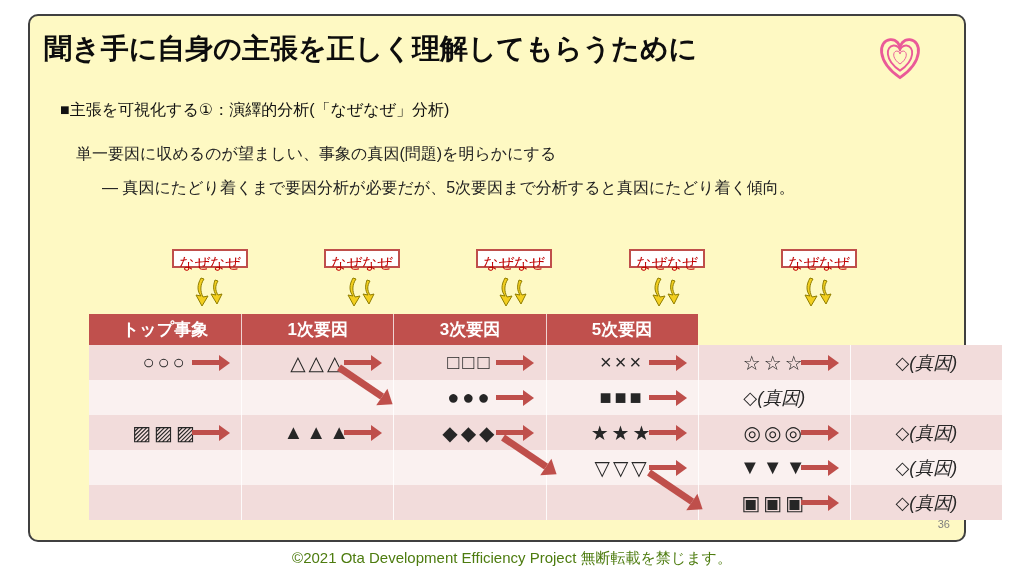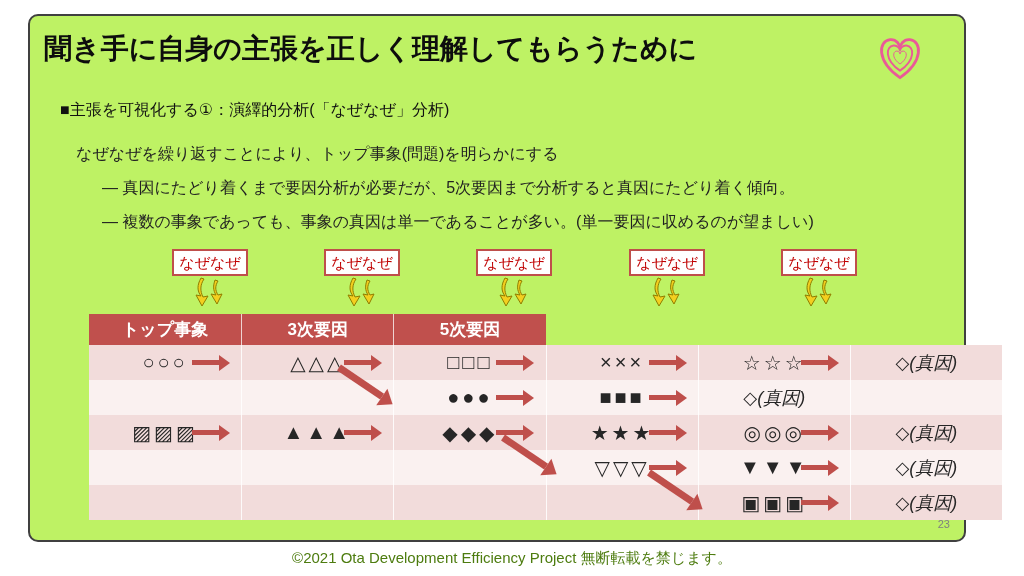"聞き手に自身の主張を正しく理解してもらうために" .slide { background: #bef264 -> #fef9c3 }
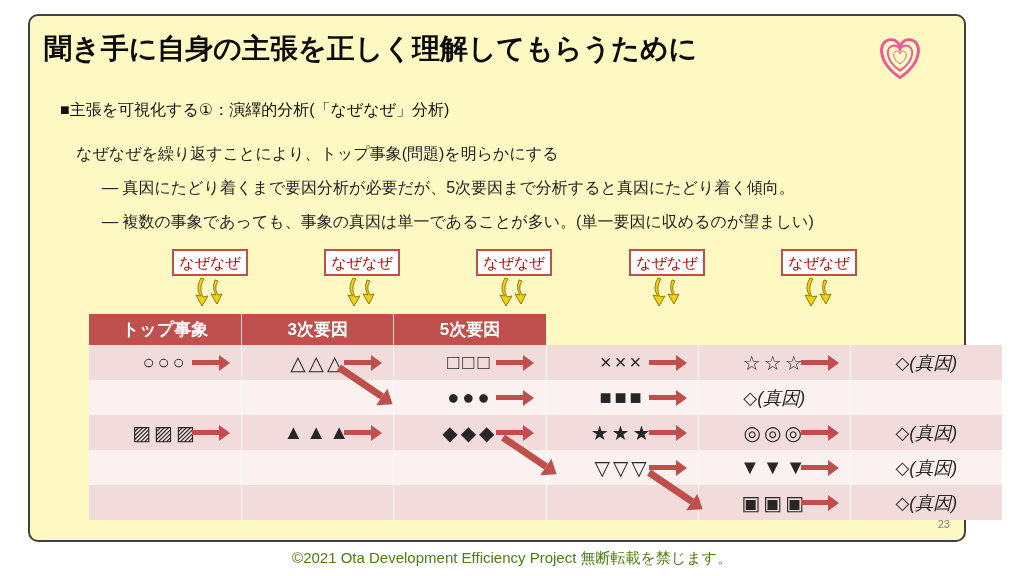"なぜなぜを繰り返すことにより、トップ事象(問題)を明らかにする" div.lead { text: なぜなぜを繰り返すことにより、トップ事象 -> 単一要因に収めるのが望ましい、事象の真因 }
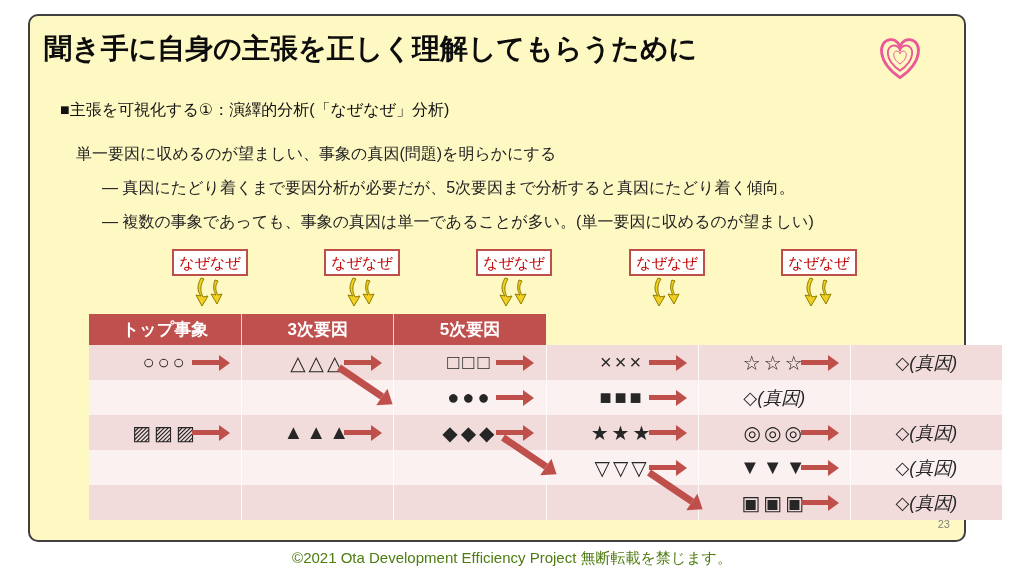"― 複数の事象であっても、事象の真因は単一であることが多い。(単一要因に収めるのが望ましい)" div.bullet { html: <div>― 複数の事象であっても、事象の真因は単一であることが多い。(単一要因に収めるのが望ましい)</div> -> none }
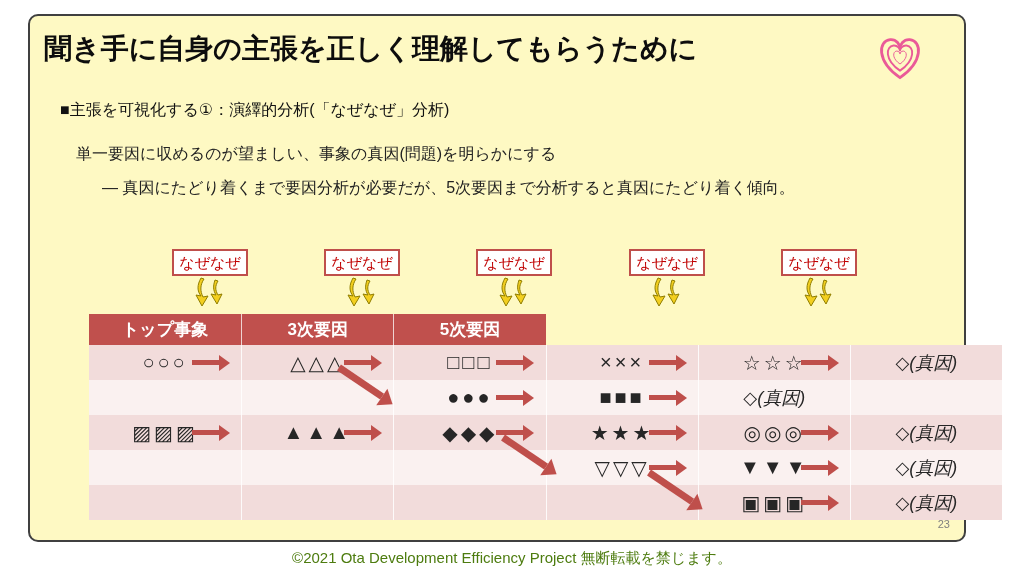"なぜなぜ" .naze { height: 27px -> 19px }
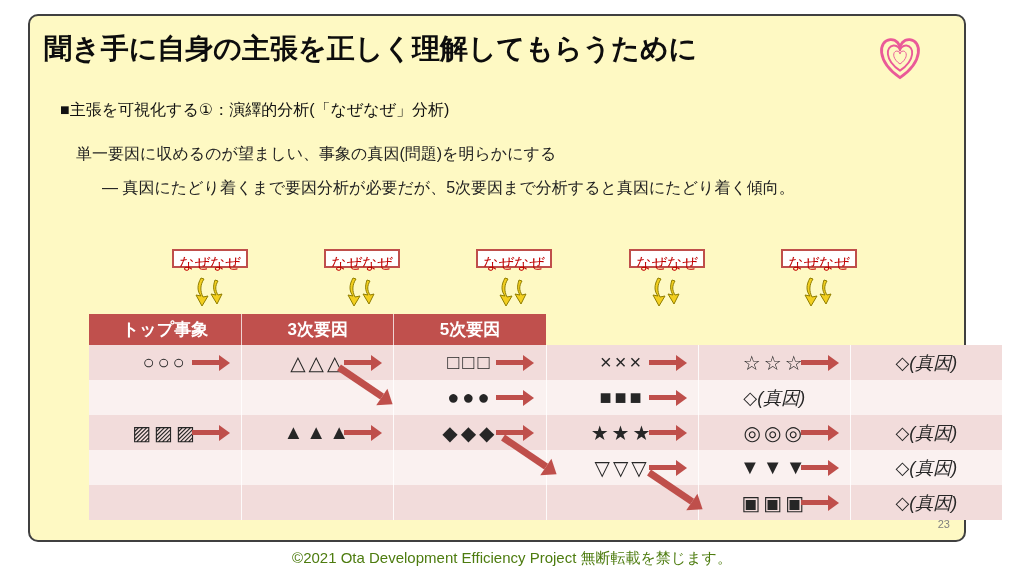"1次要因" div.hcell { html: none -> <div>1次要因</div> }
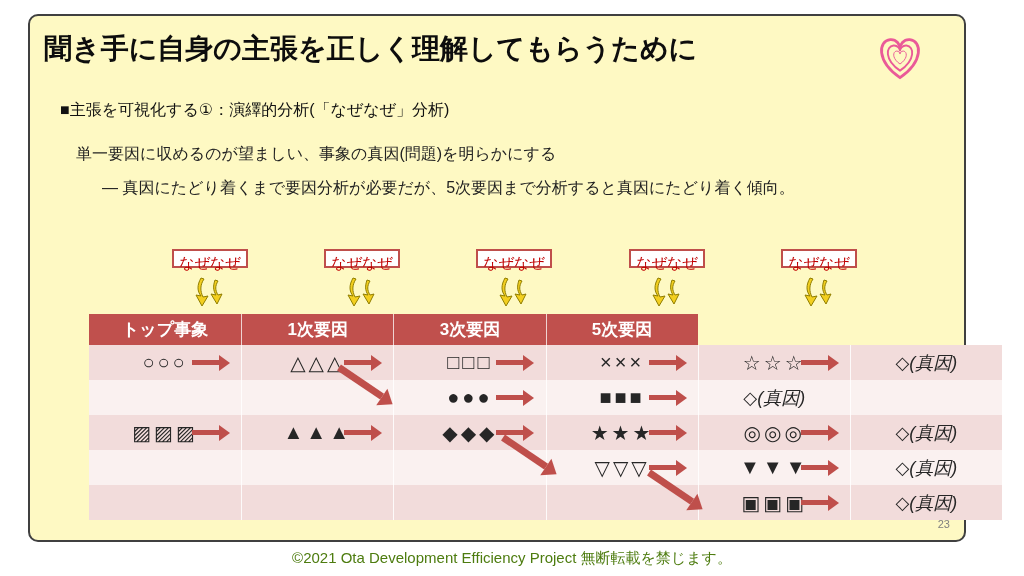"23" div.pagenum { text: 23 -> 36 }
